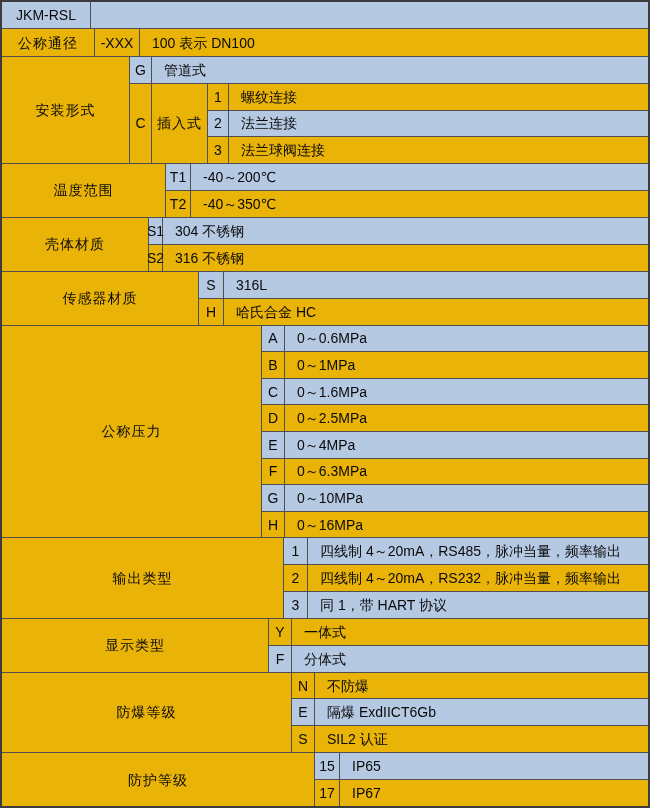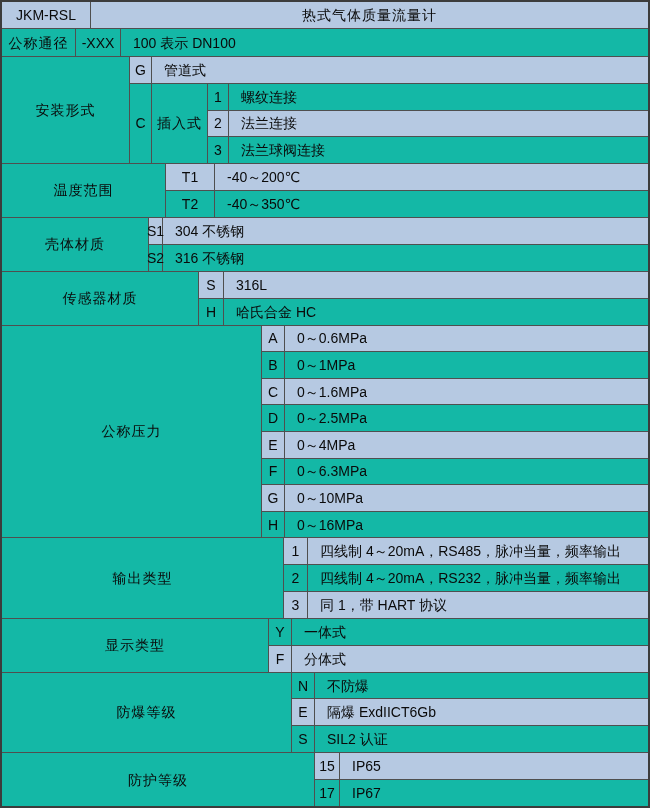"JKM-RSL" .tbl { background: #14b8a6 -> #eab308 }
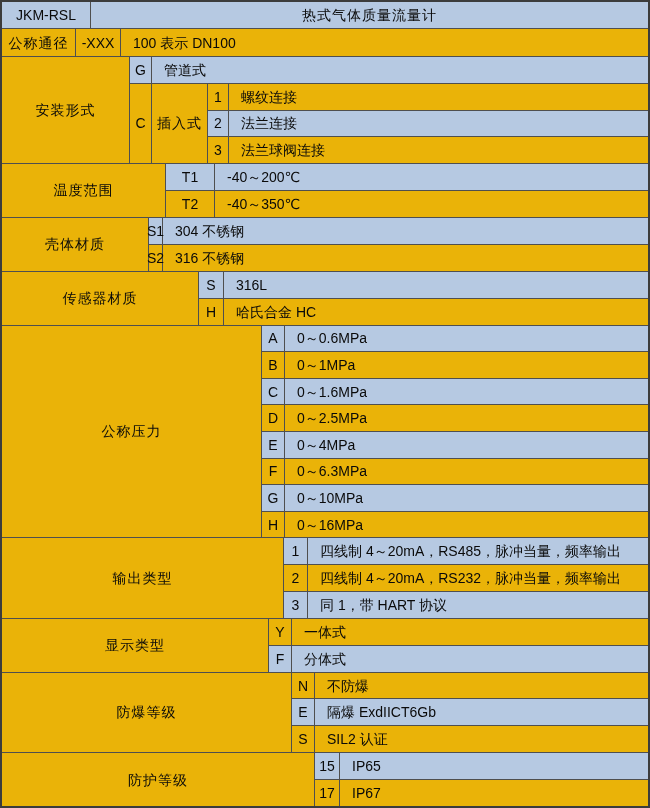"热式气体质量流量计" div.title { html: <div>热式气体质量流量计</div> -> none }
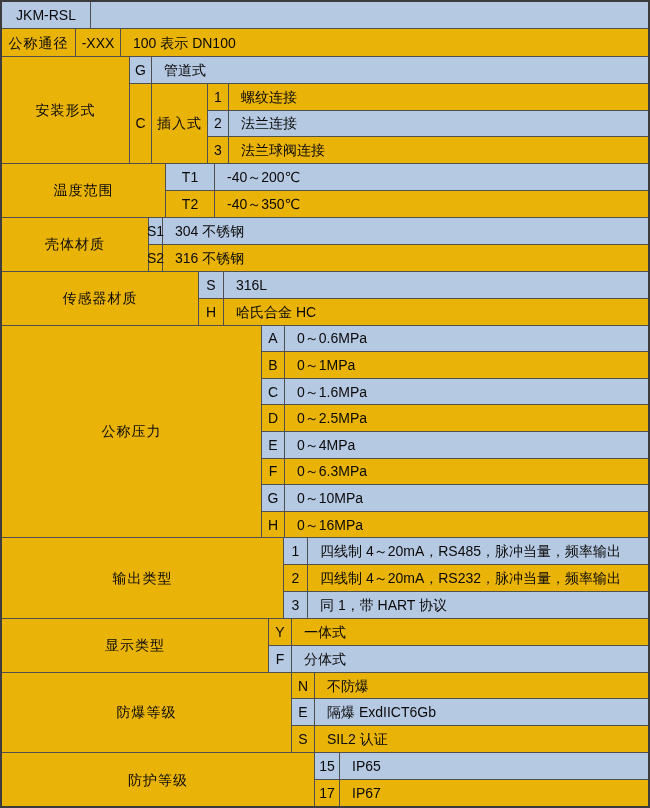"公称通径" .s1 .lbl { width: 74px -> 93px }
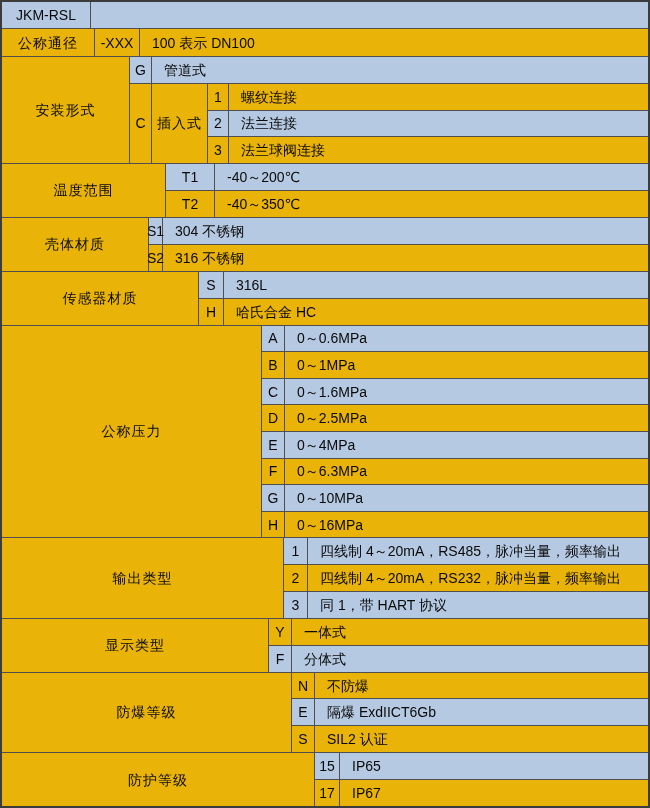"T1" .s3 .code { width: 49px -> 25px }
